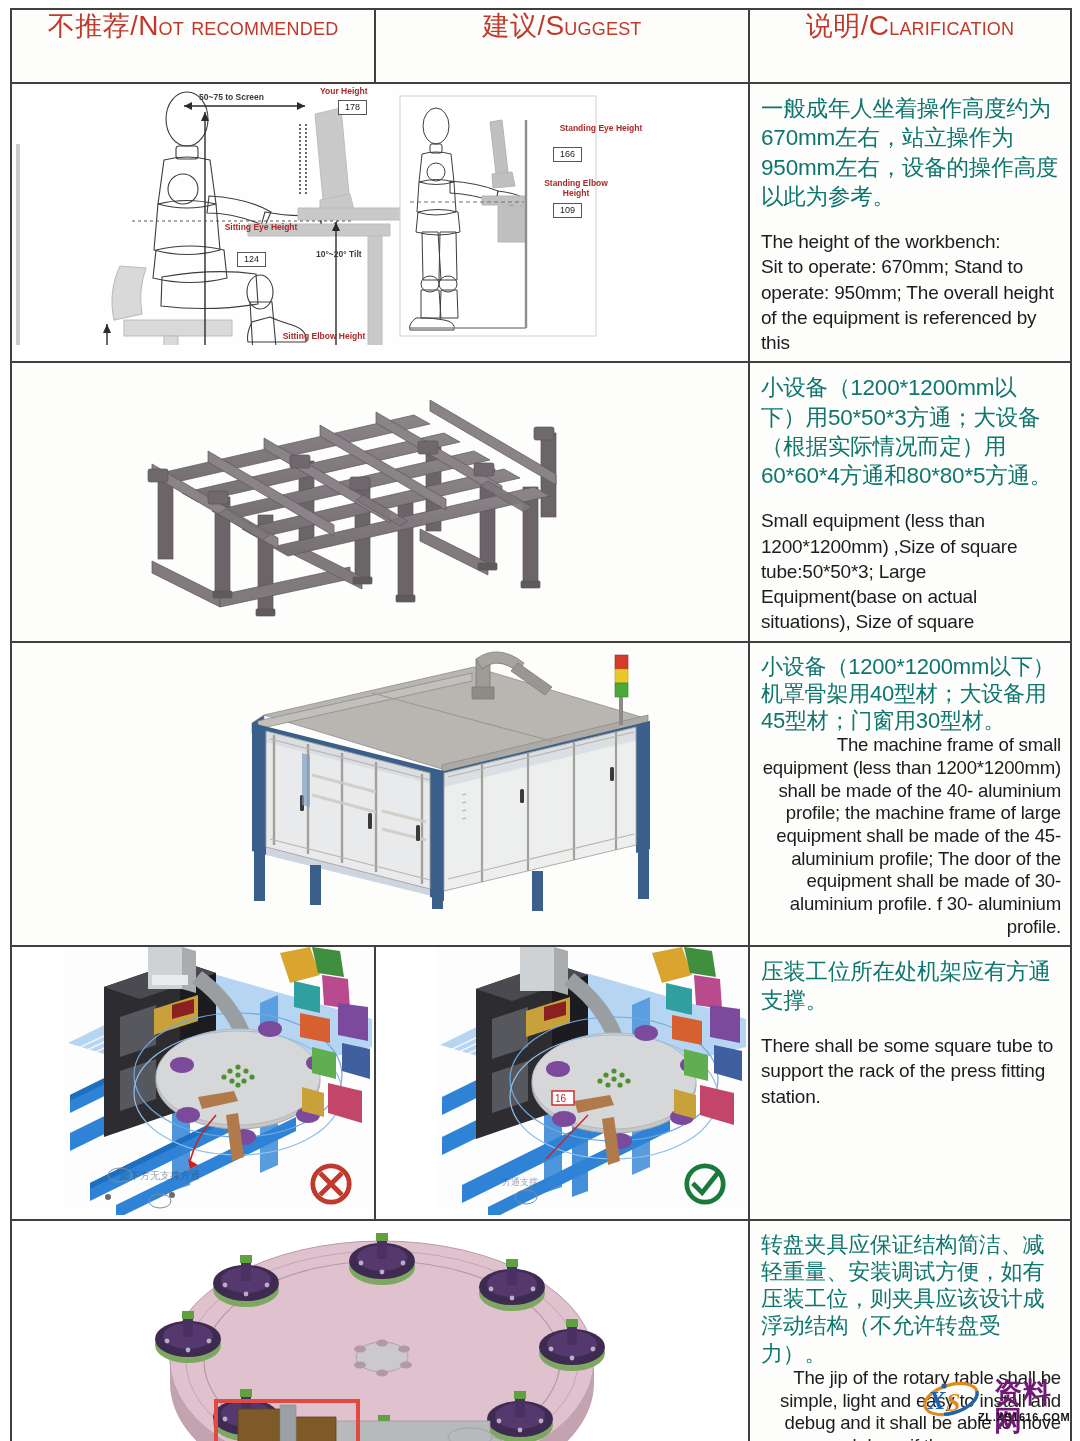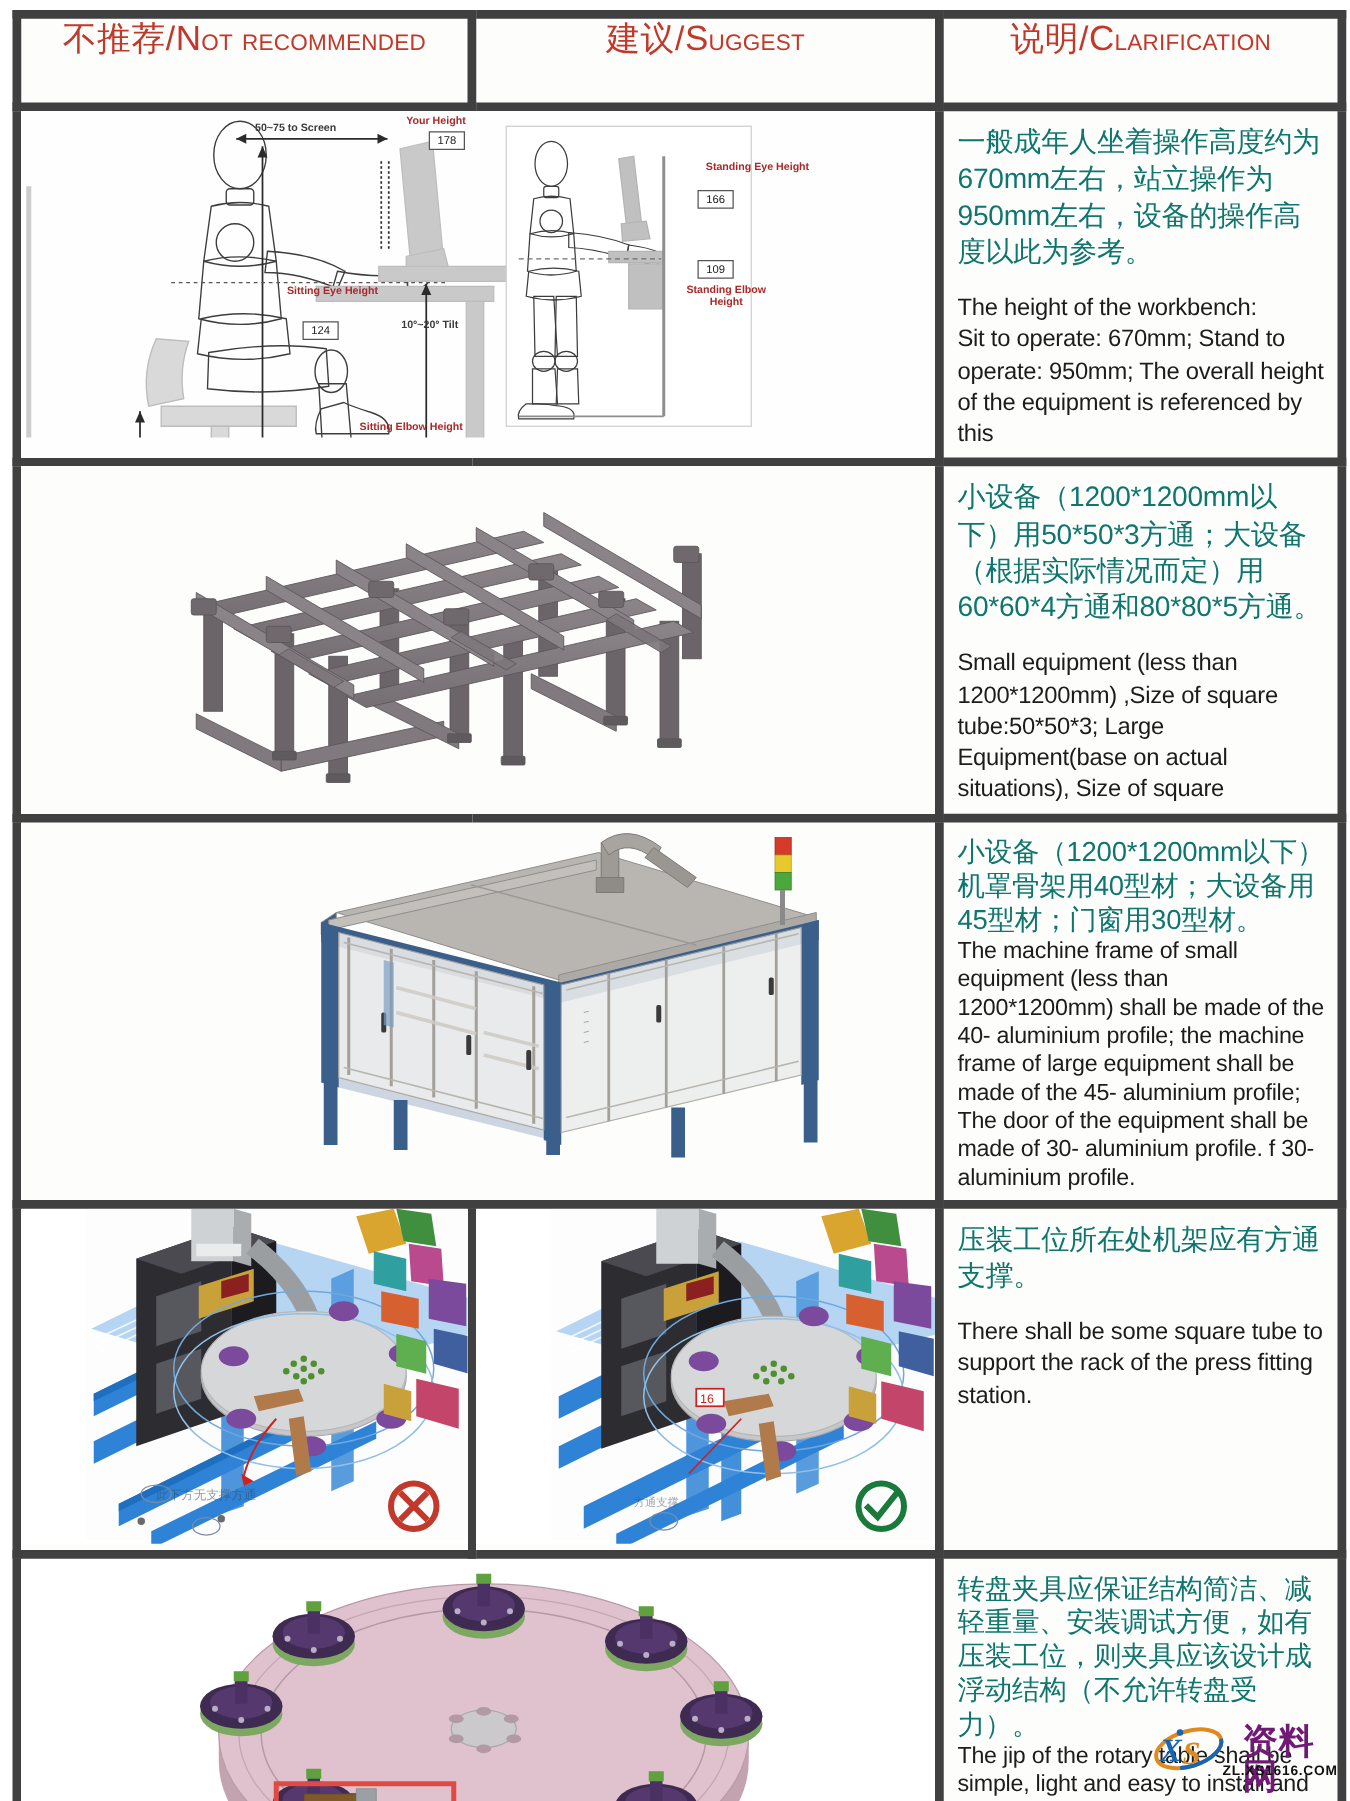"不推荐/Not recommended" table.spec td, table.spec th { border: 7px solid #404040 -> 2px solid #404040 }
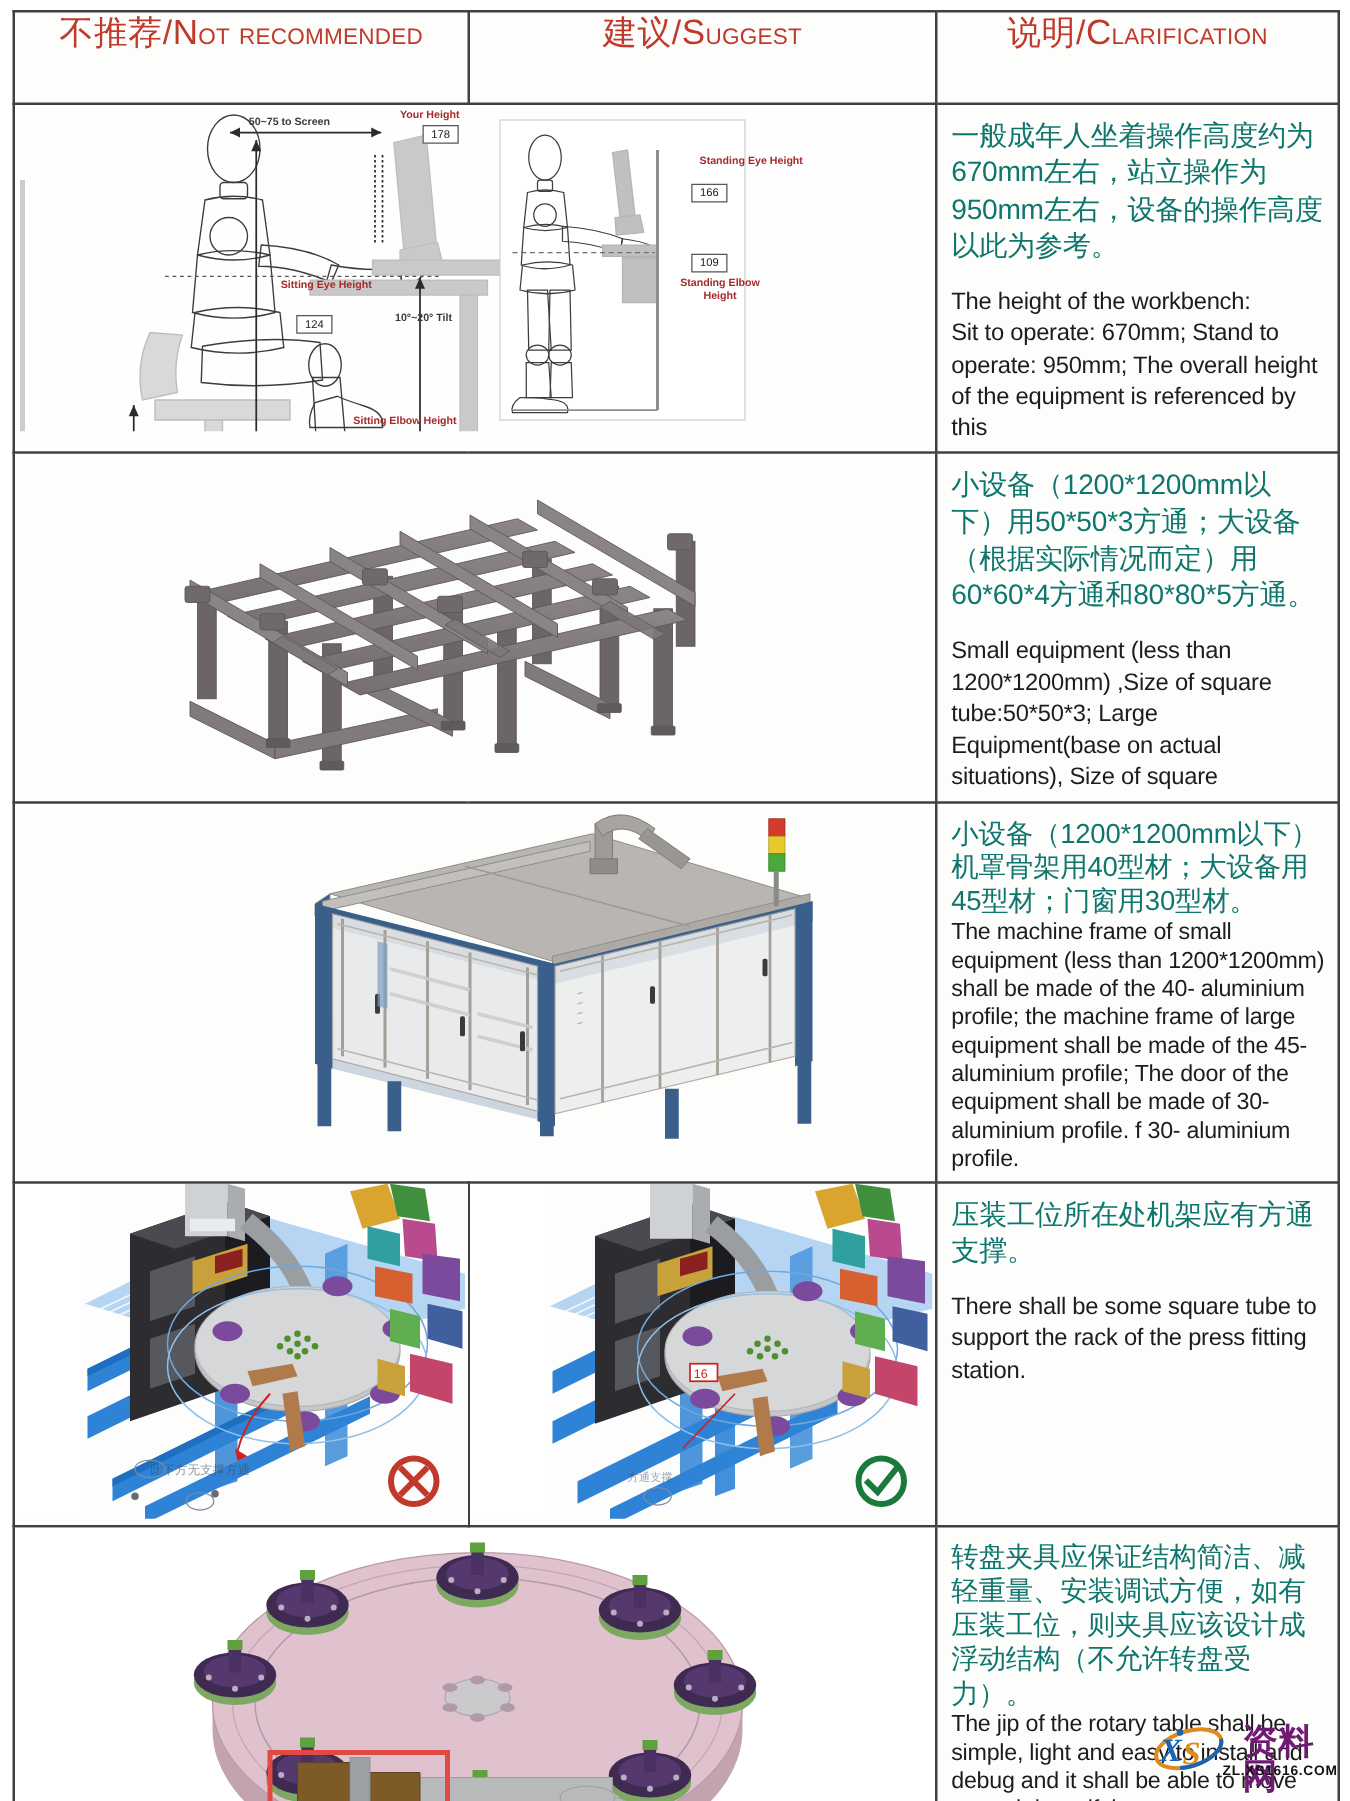"Standing Elbow Height" div.lbl { margin-top: 43px -> none }
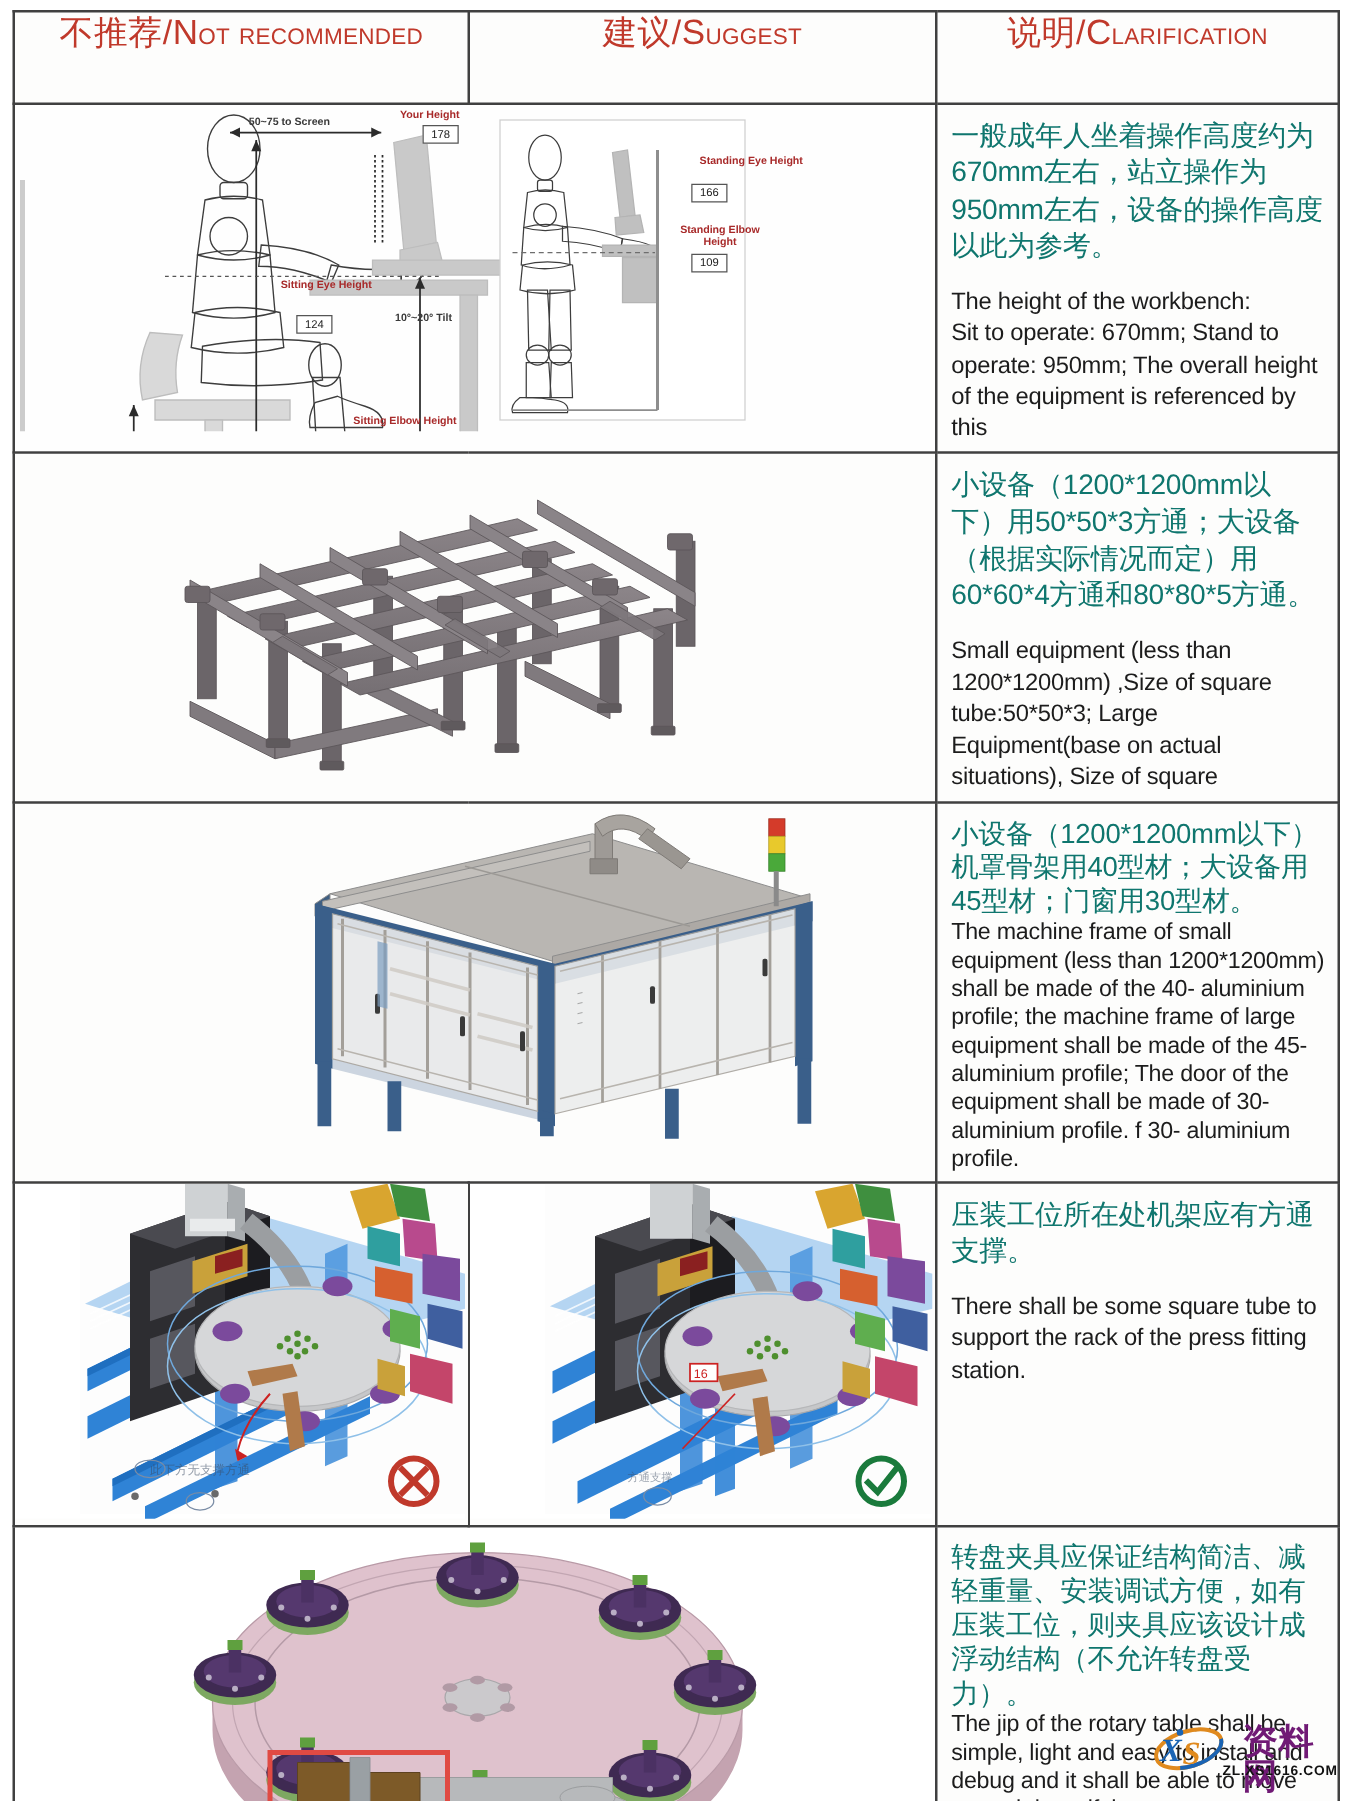"The machine frame of small" .desc.tight .en { text-align: none -> right }
